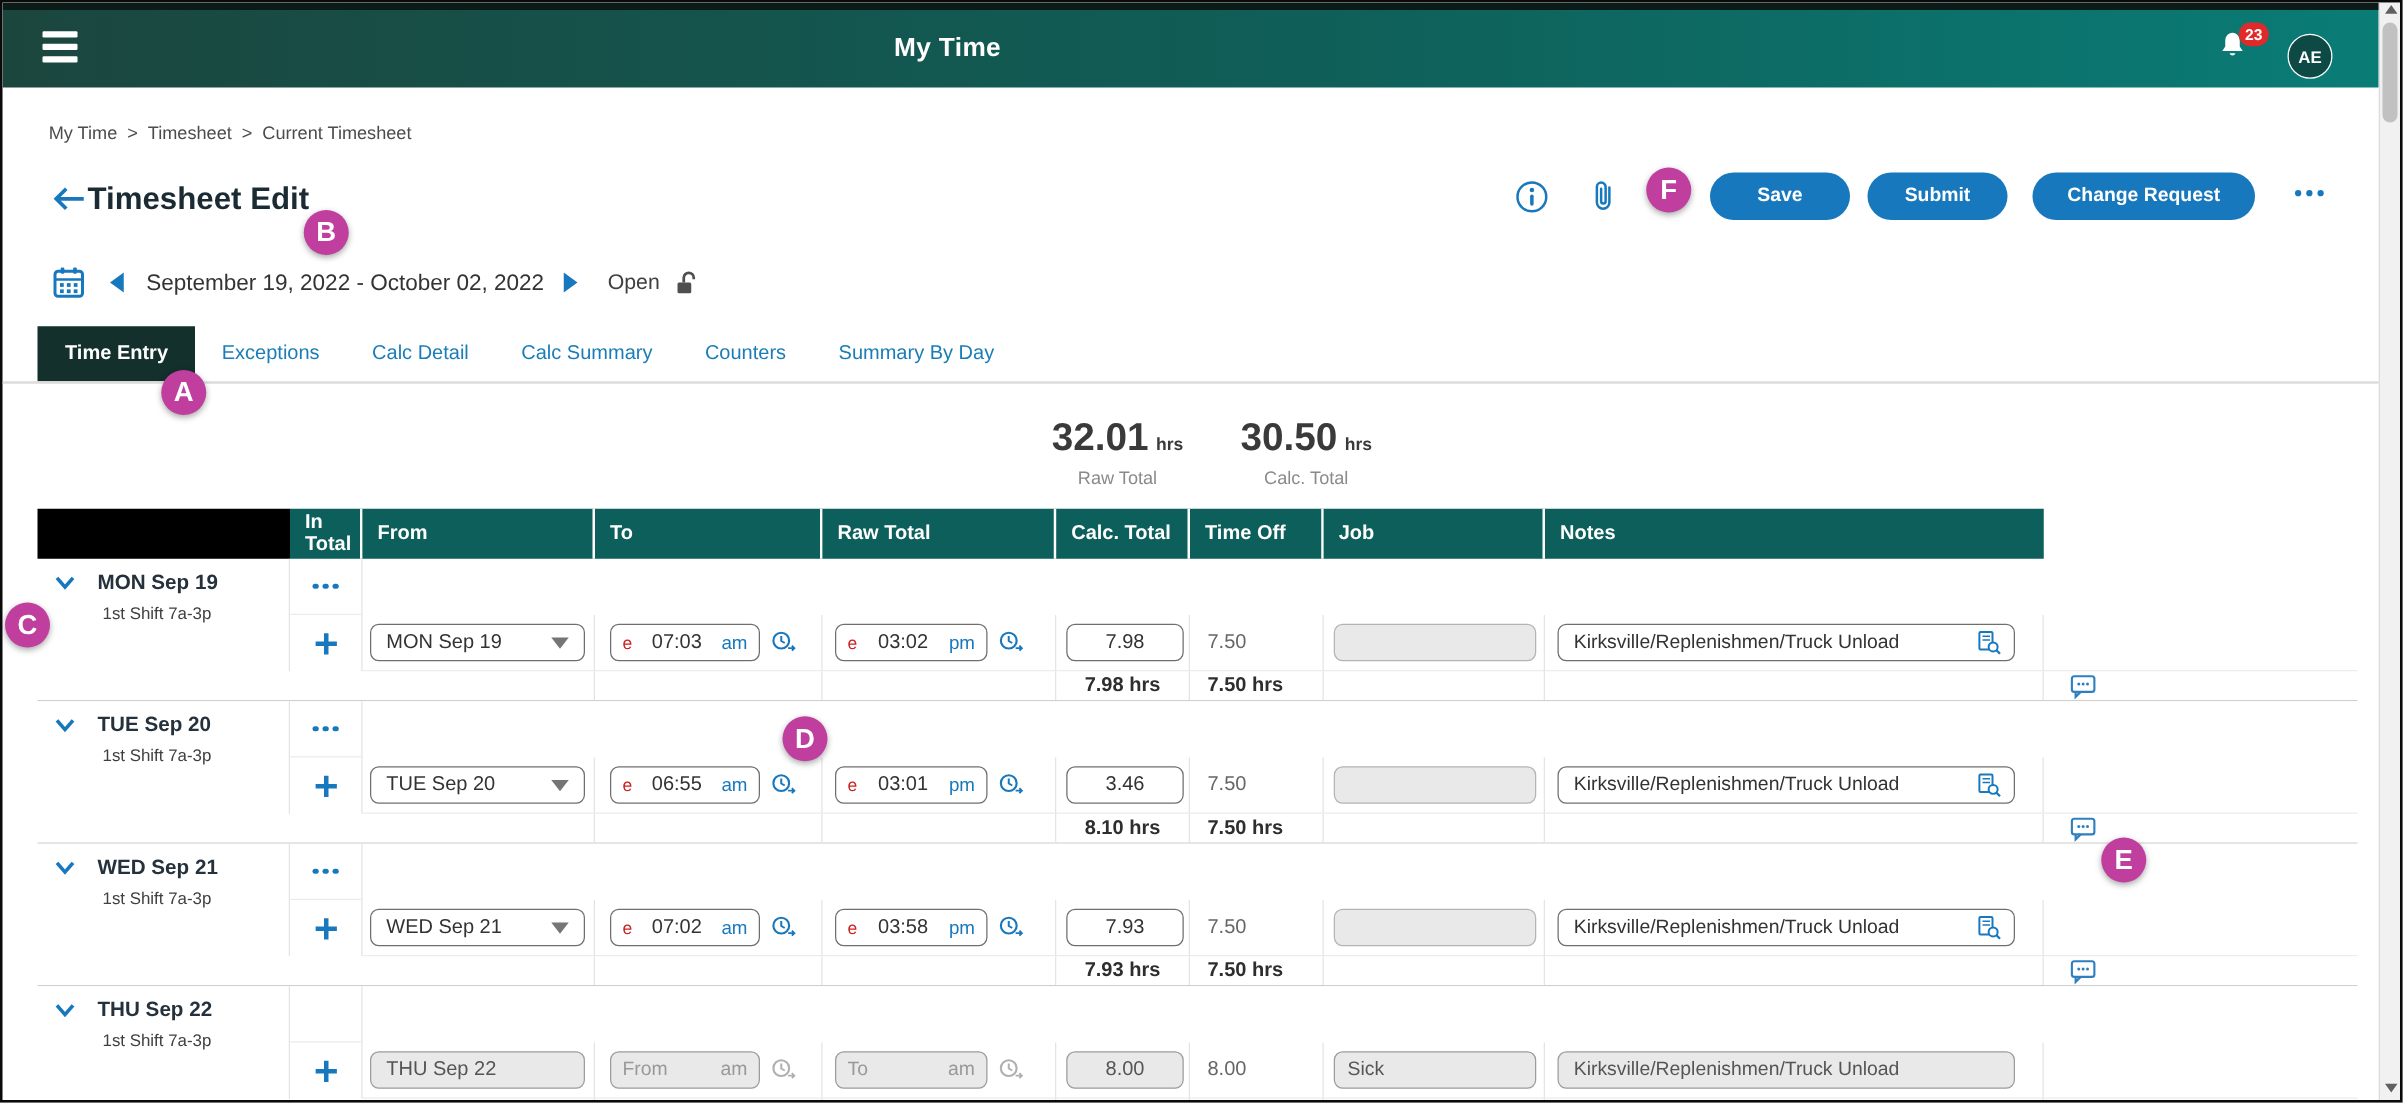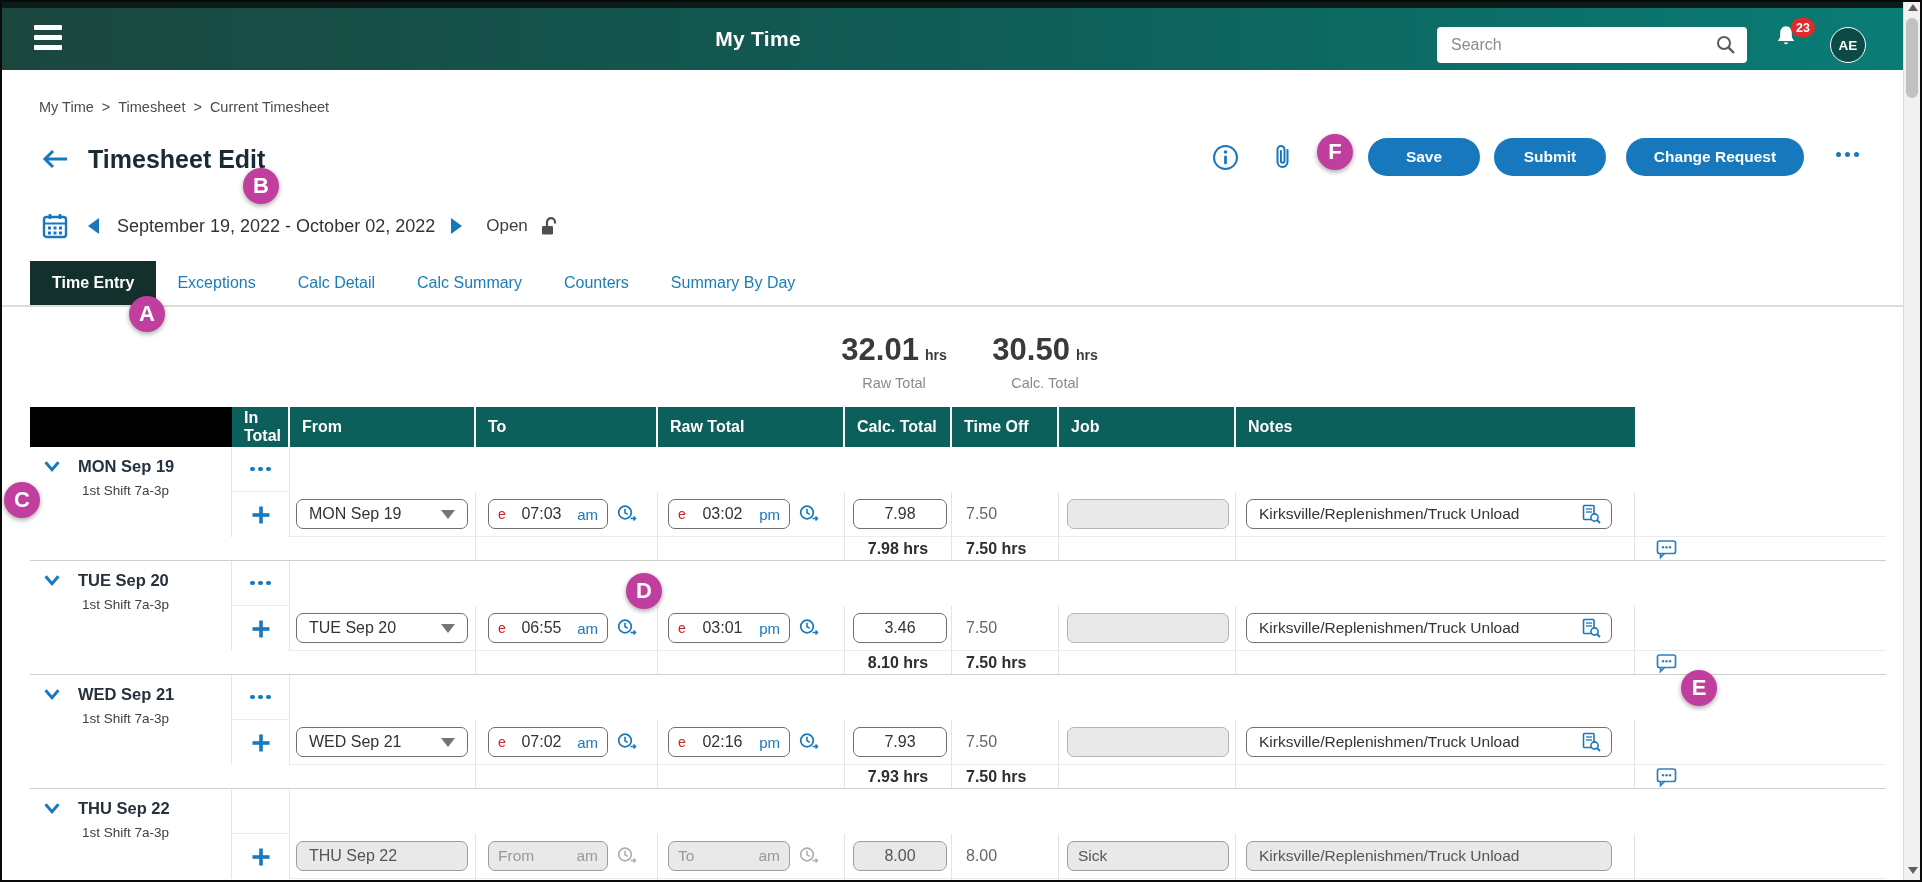"Search" div.searchbox { html: <div> <input> <span> <svg> <circle></circle> <line></line> </svg> </span> </div> -> none }
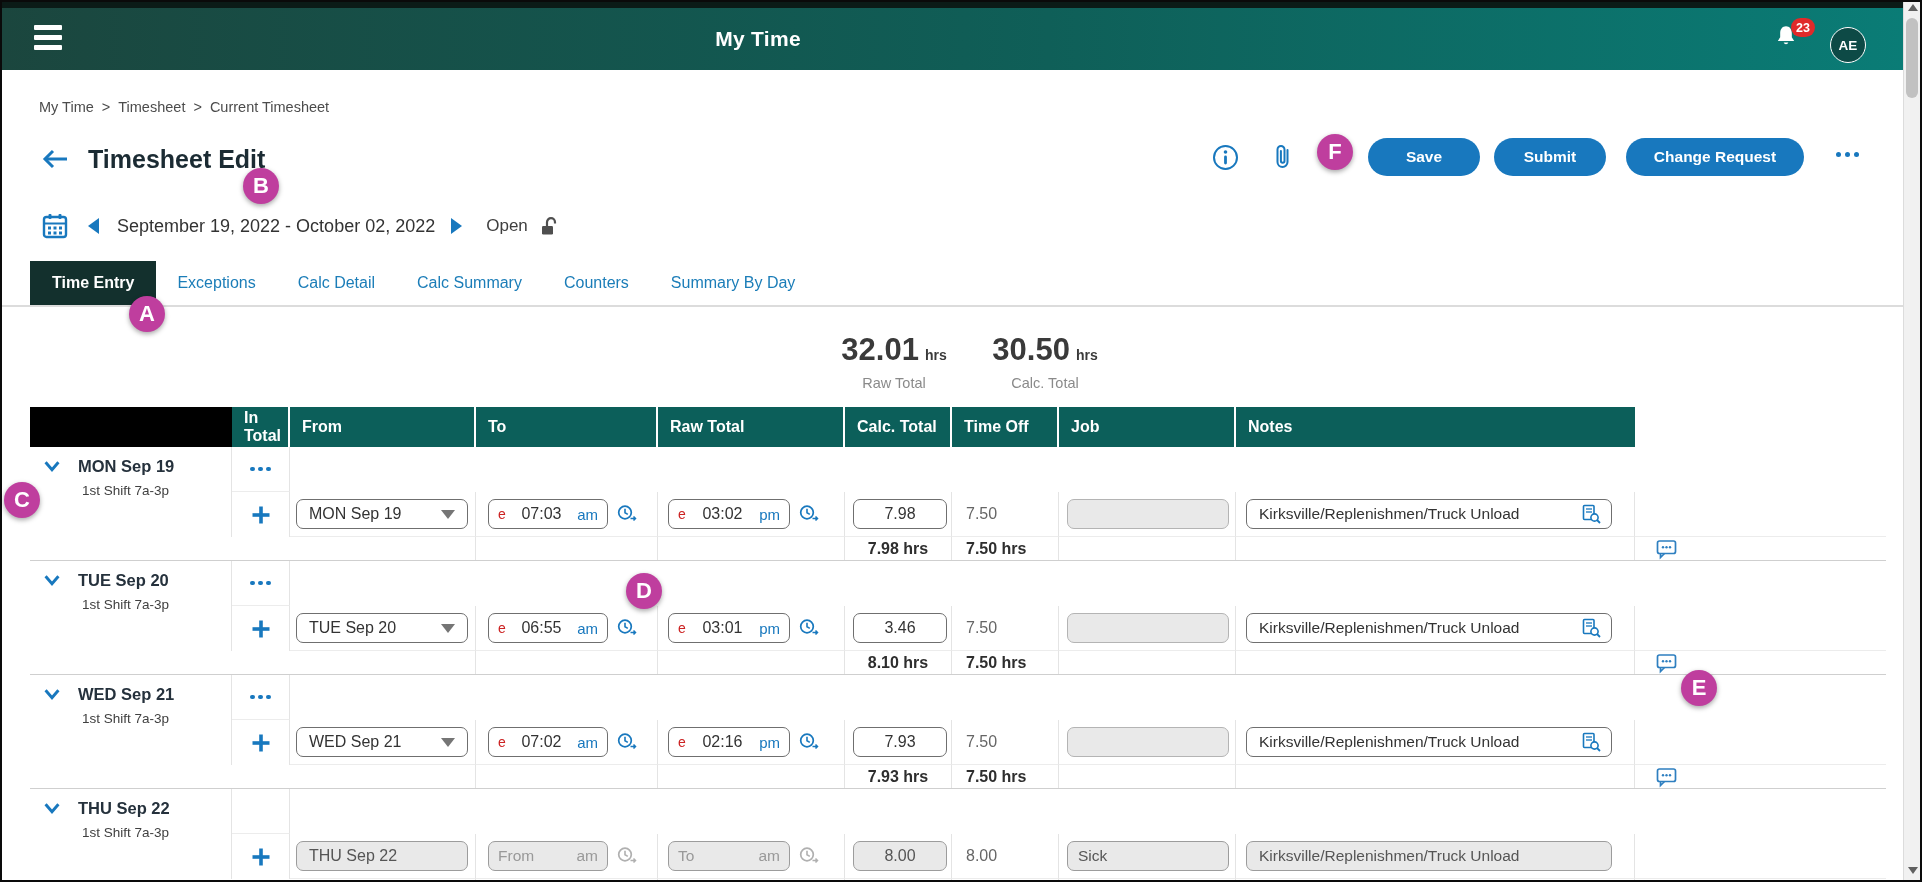"Timesheet Edit" .title-row { gap: 18px -> none }
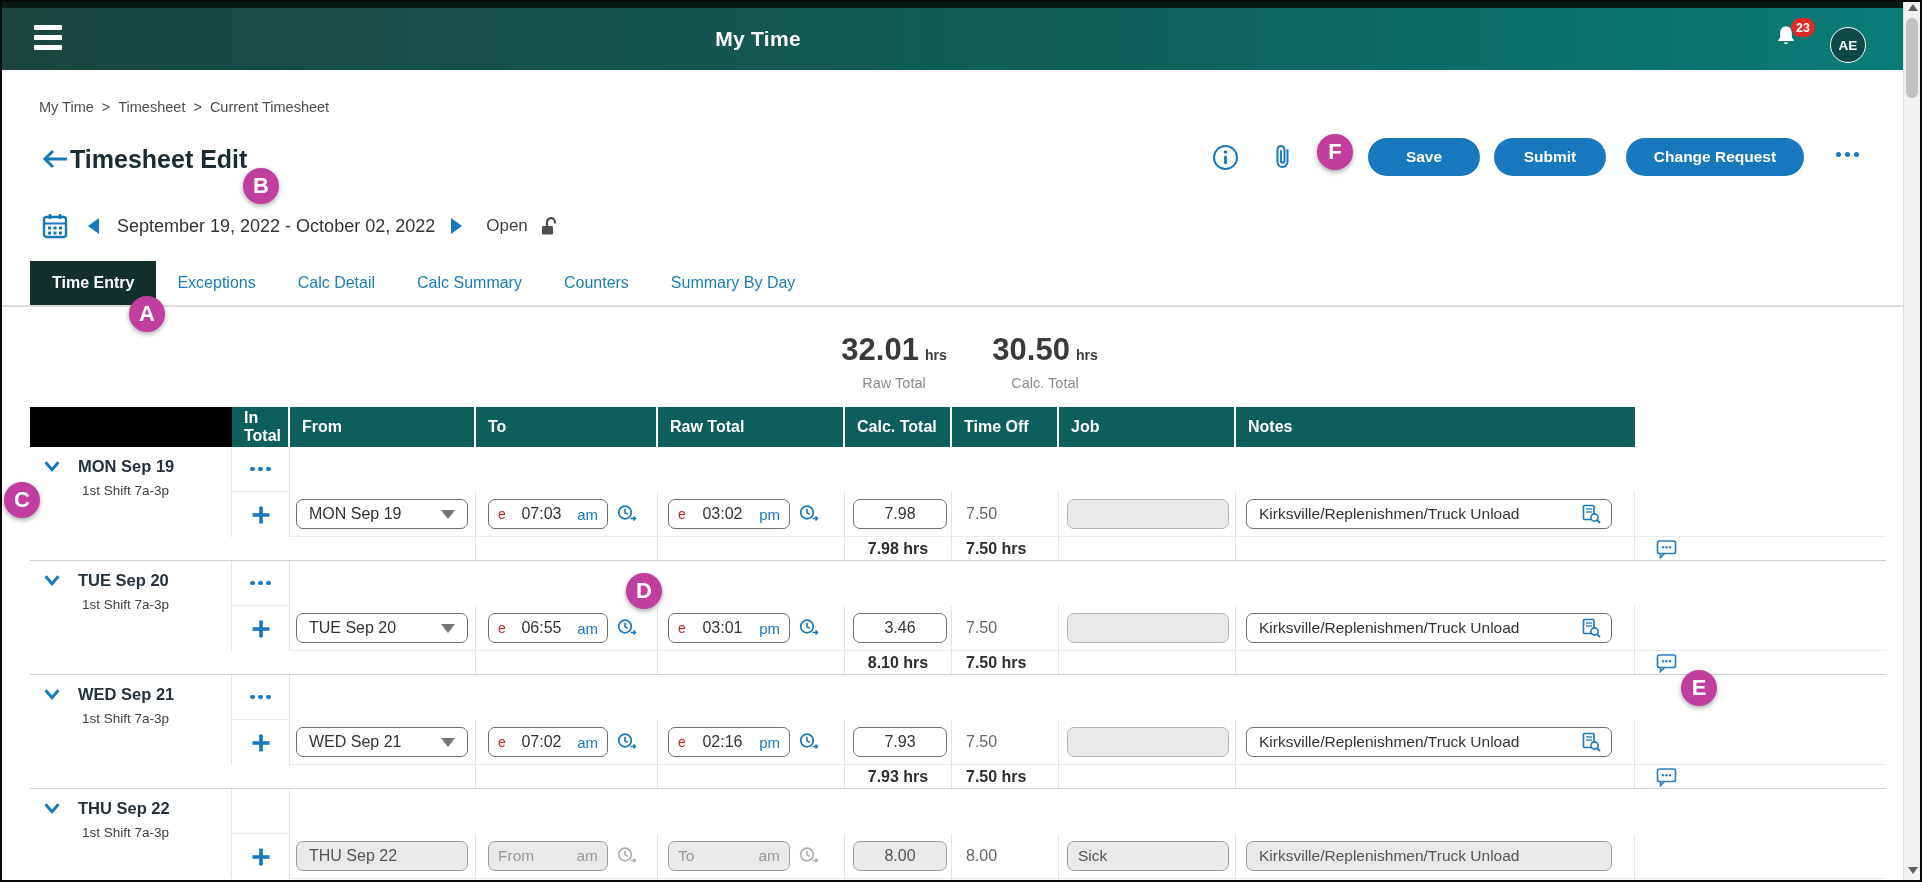"02:16" span.t-val { text: 02:16 -> 03:58 }
